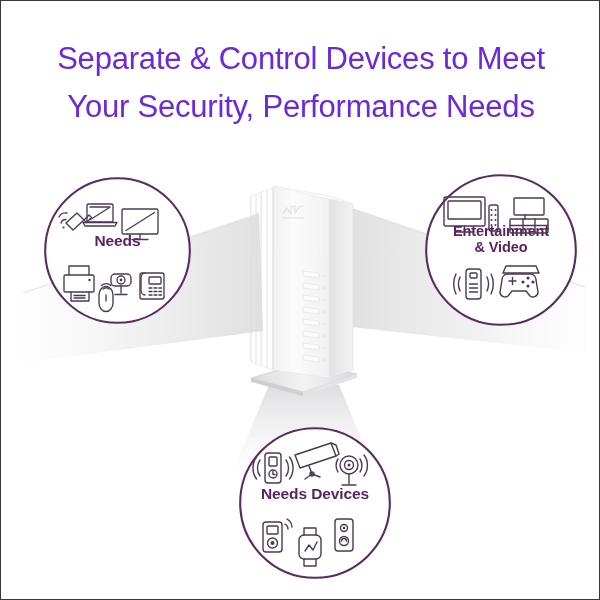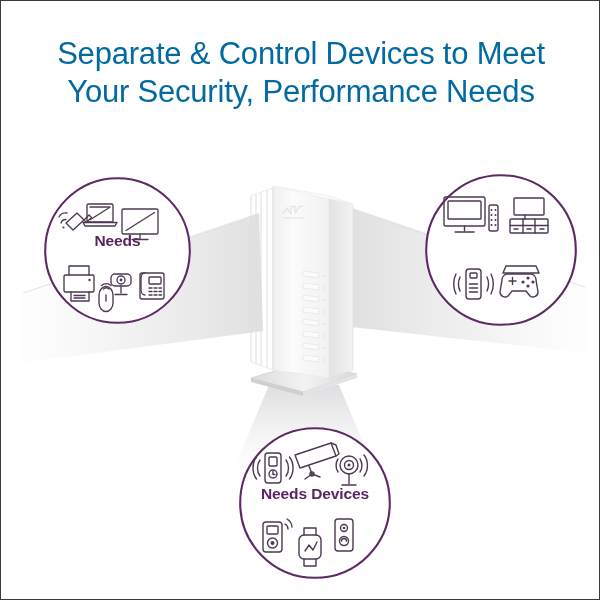"Separate & Control Devices to" .headline { color: #0369a1 -> #6d28d9; line-height: 38px -> 48px }
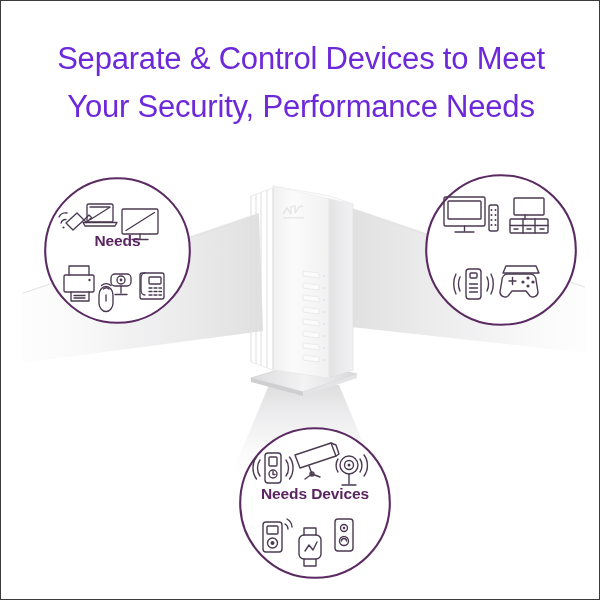"Entertainment" div.circle-label { html: none -> <div>Entertainment &amp; Video</div> }
